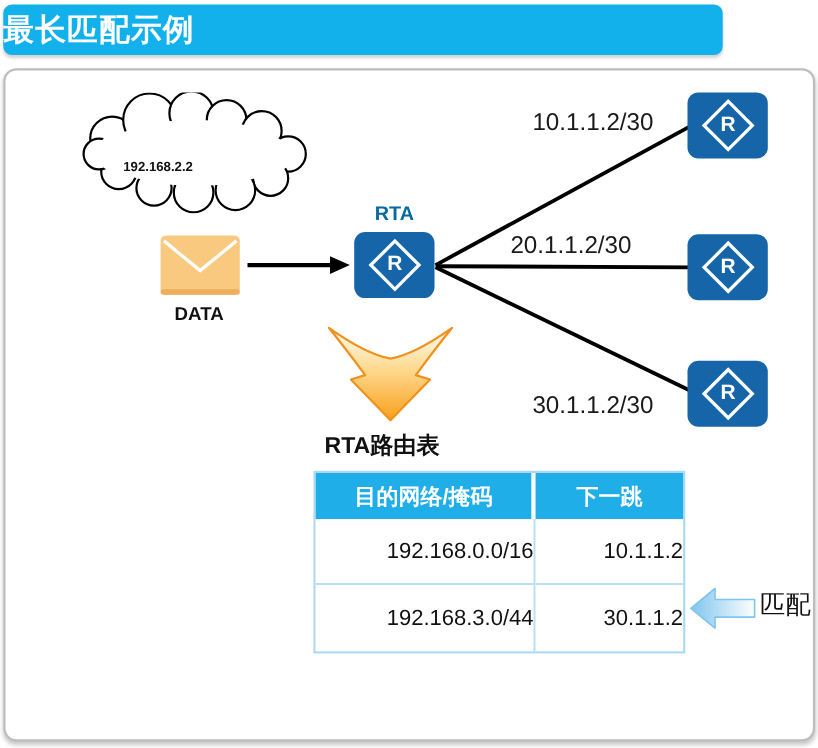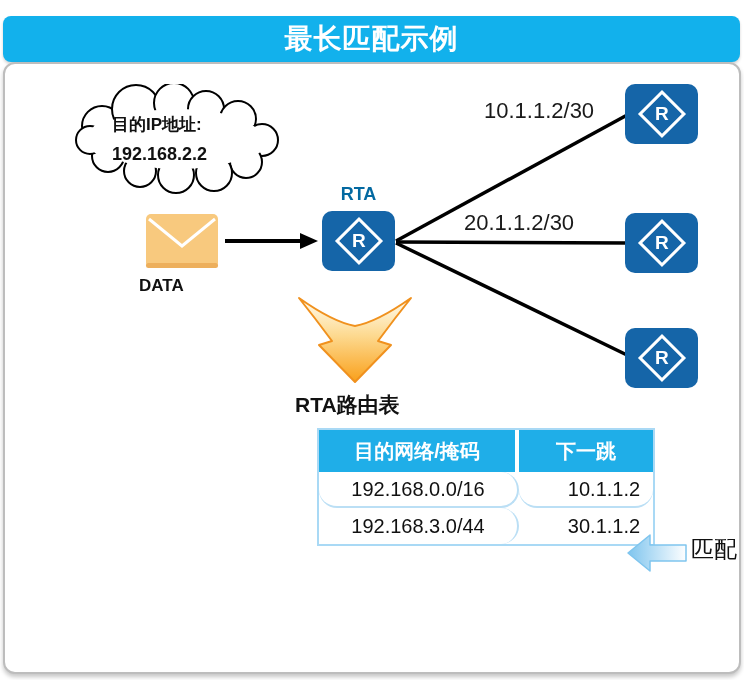"最长匹配示例" .title-bar { justify-content: center -> flex-start; top: 16px -> 4px; width: 737px -> 654px }
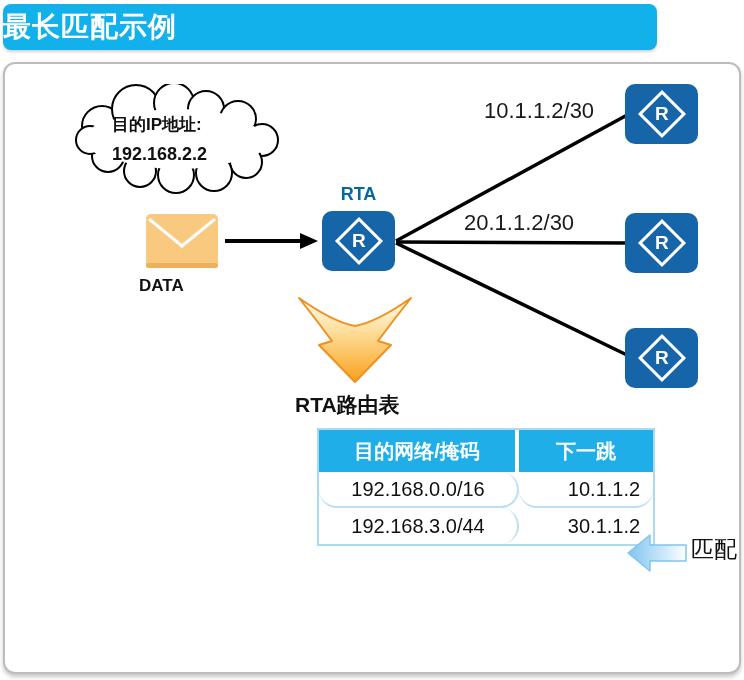"目的IP地址:" div.abs { html: <div>目的IP地址:</div> -> none }
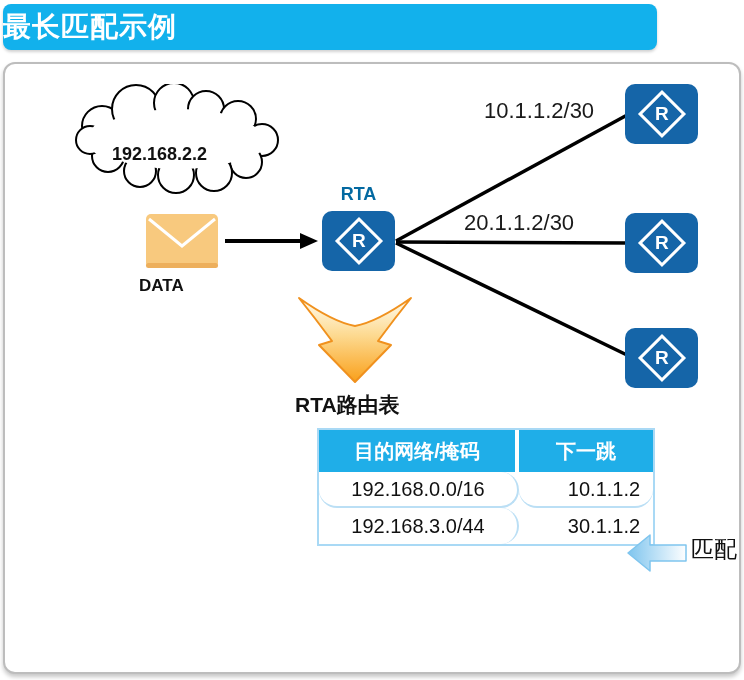"192.168.2.2" .cloud-line2 { font-size: 18px -> 12px }
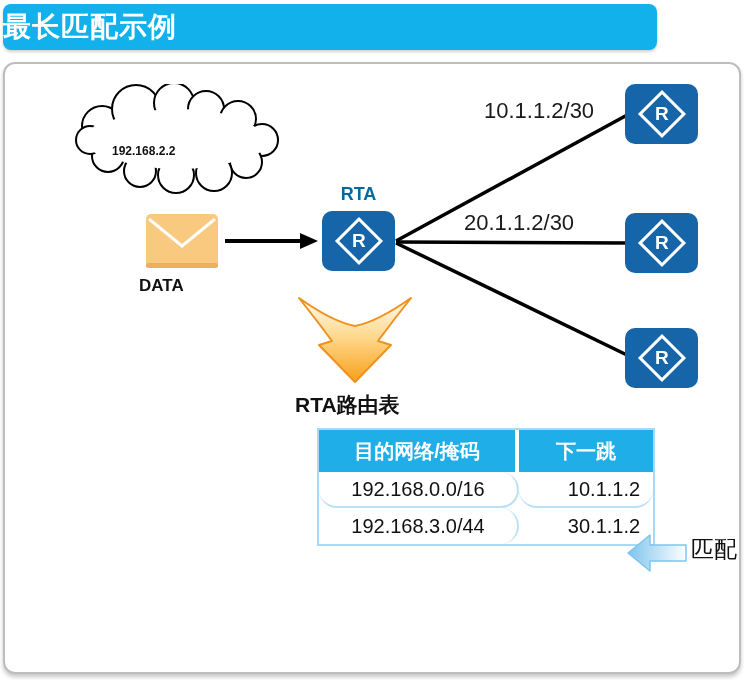"DATA" .data-label { text-align: left -> center }
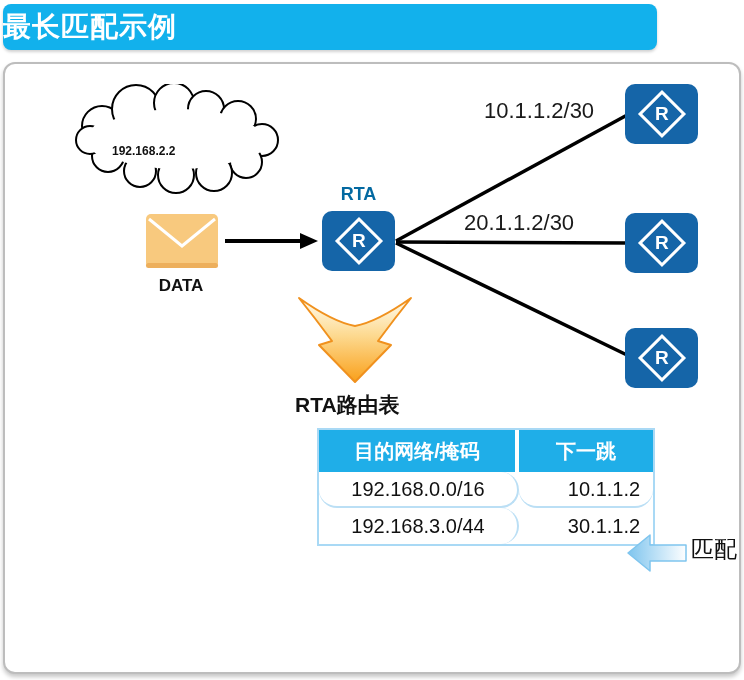"30.1.1.2/30" div.abs { html: none -> <div>30.1.1.2/30</div> }
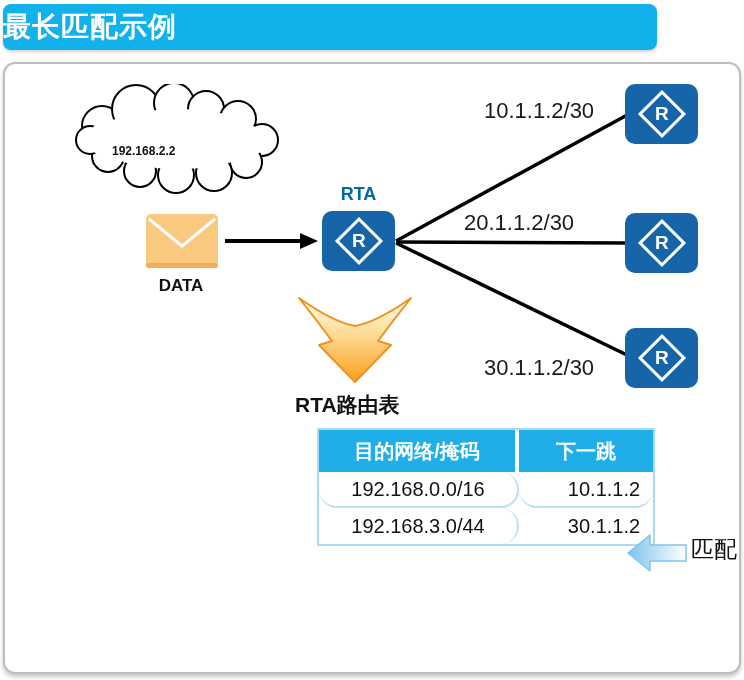"目的网络/掩码" .rtable-wrap { margin-left: 32px -> none }
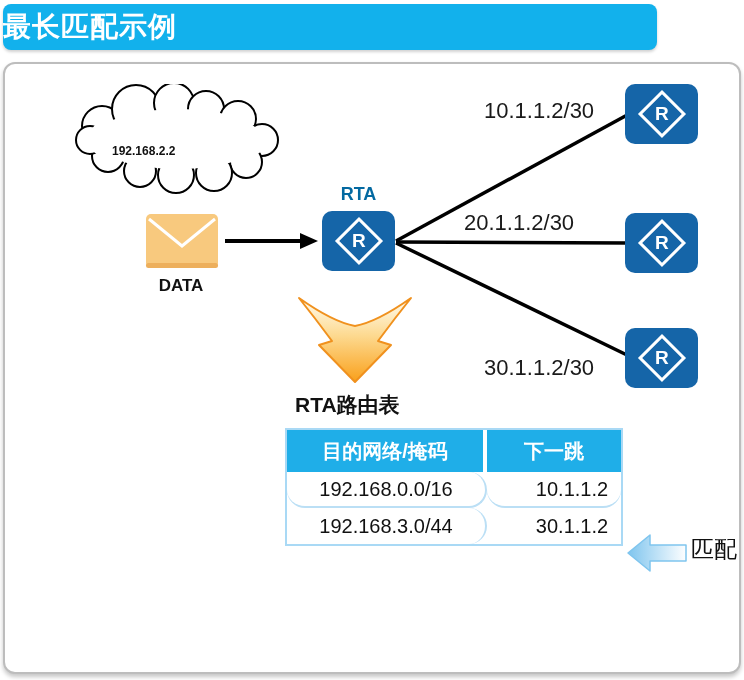"192.168.0.0/16" table.rtable td { border-radius: 19px -> none; height: 36px -> 60px; text-align: center -> right }
